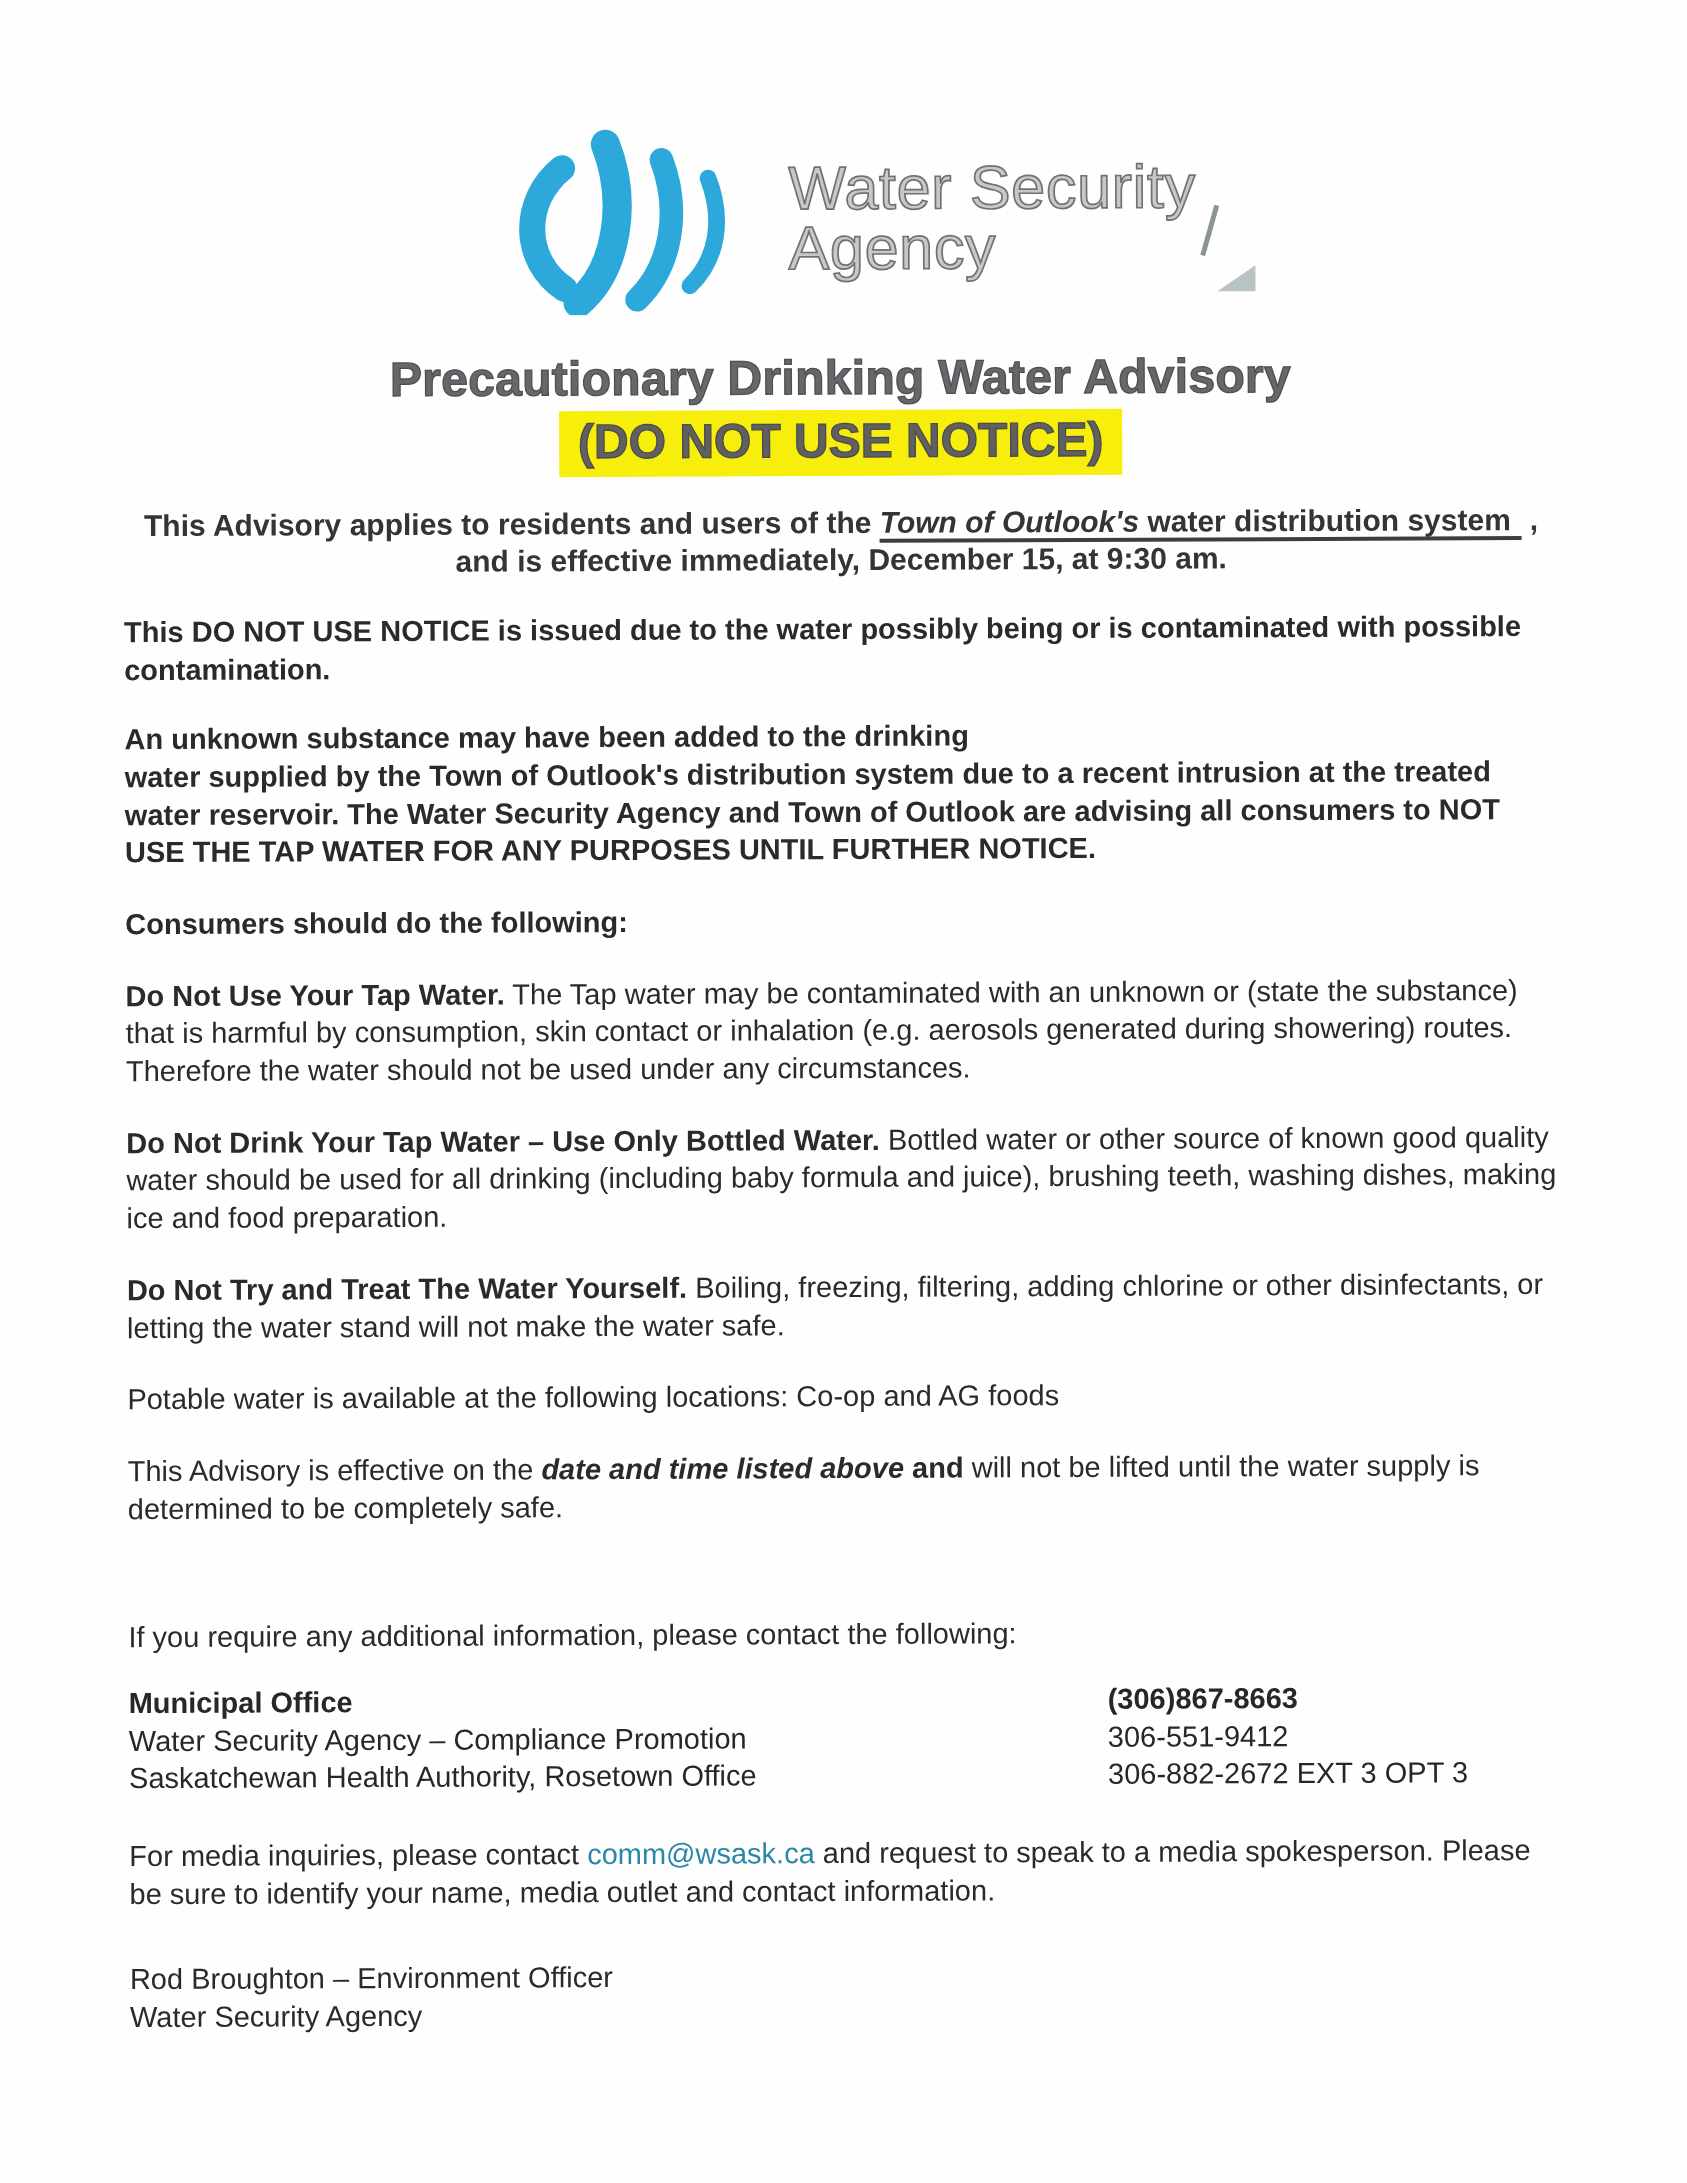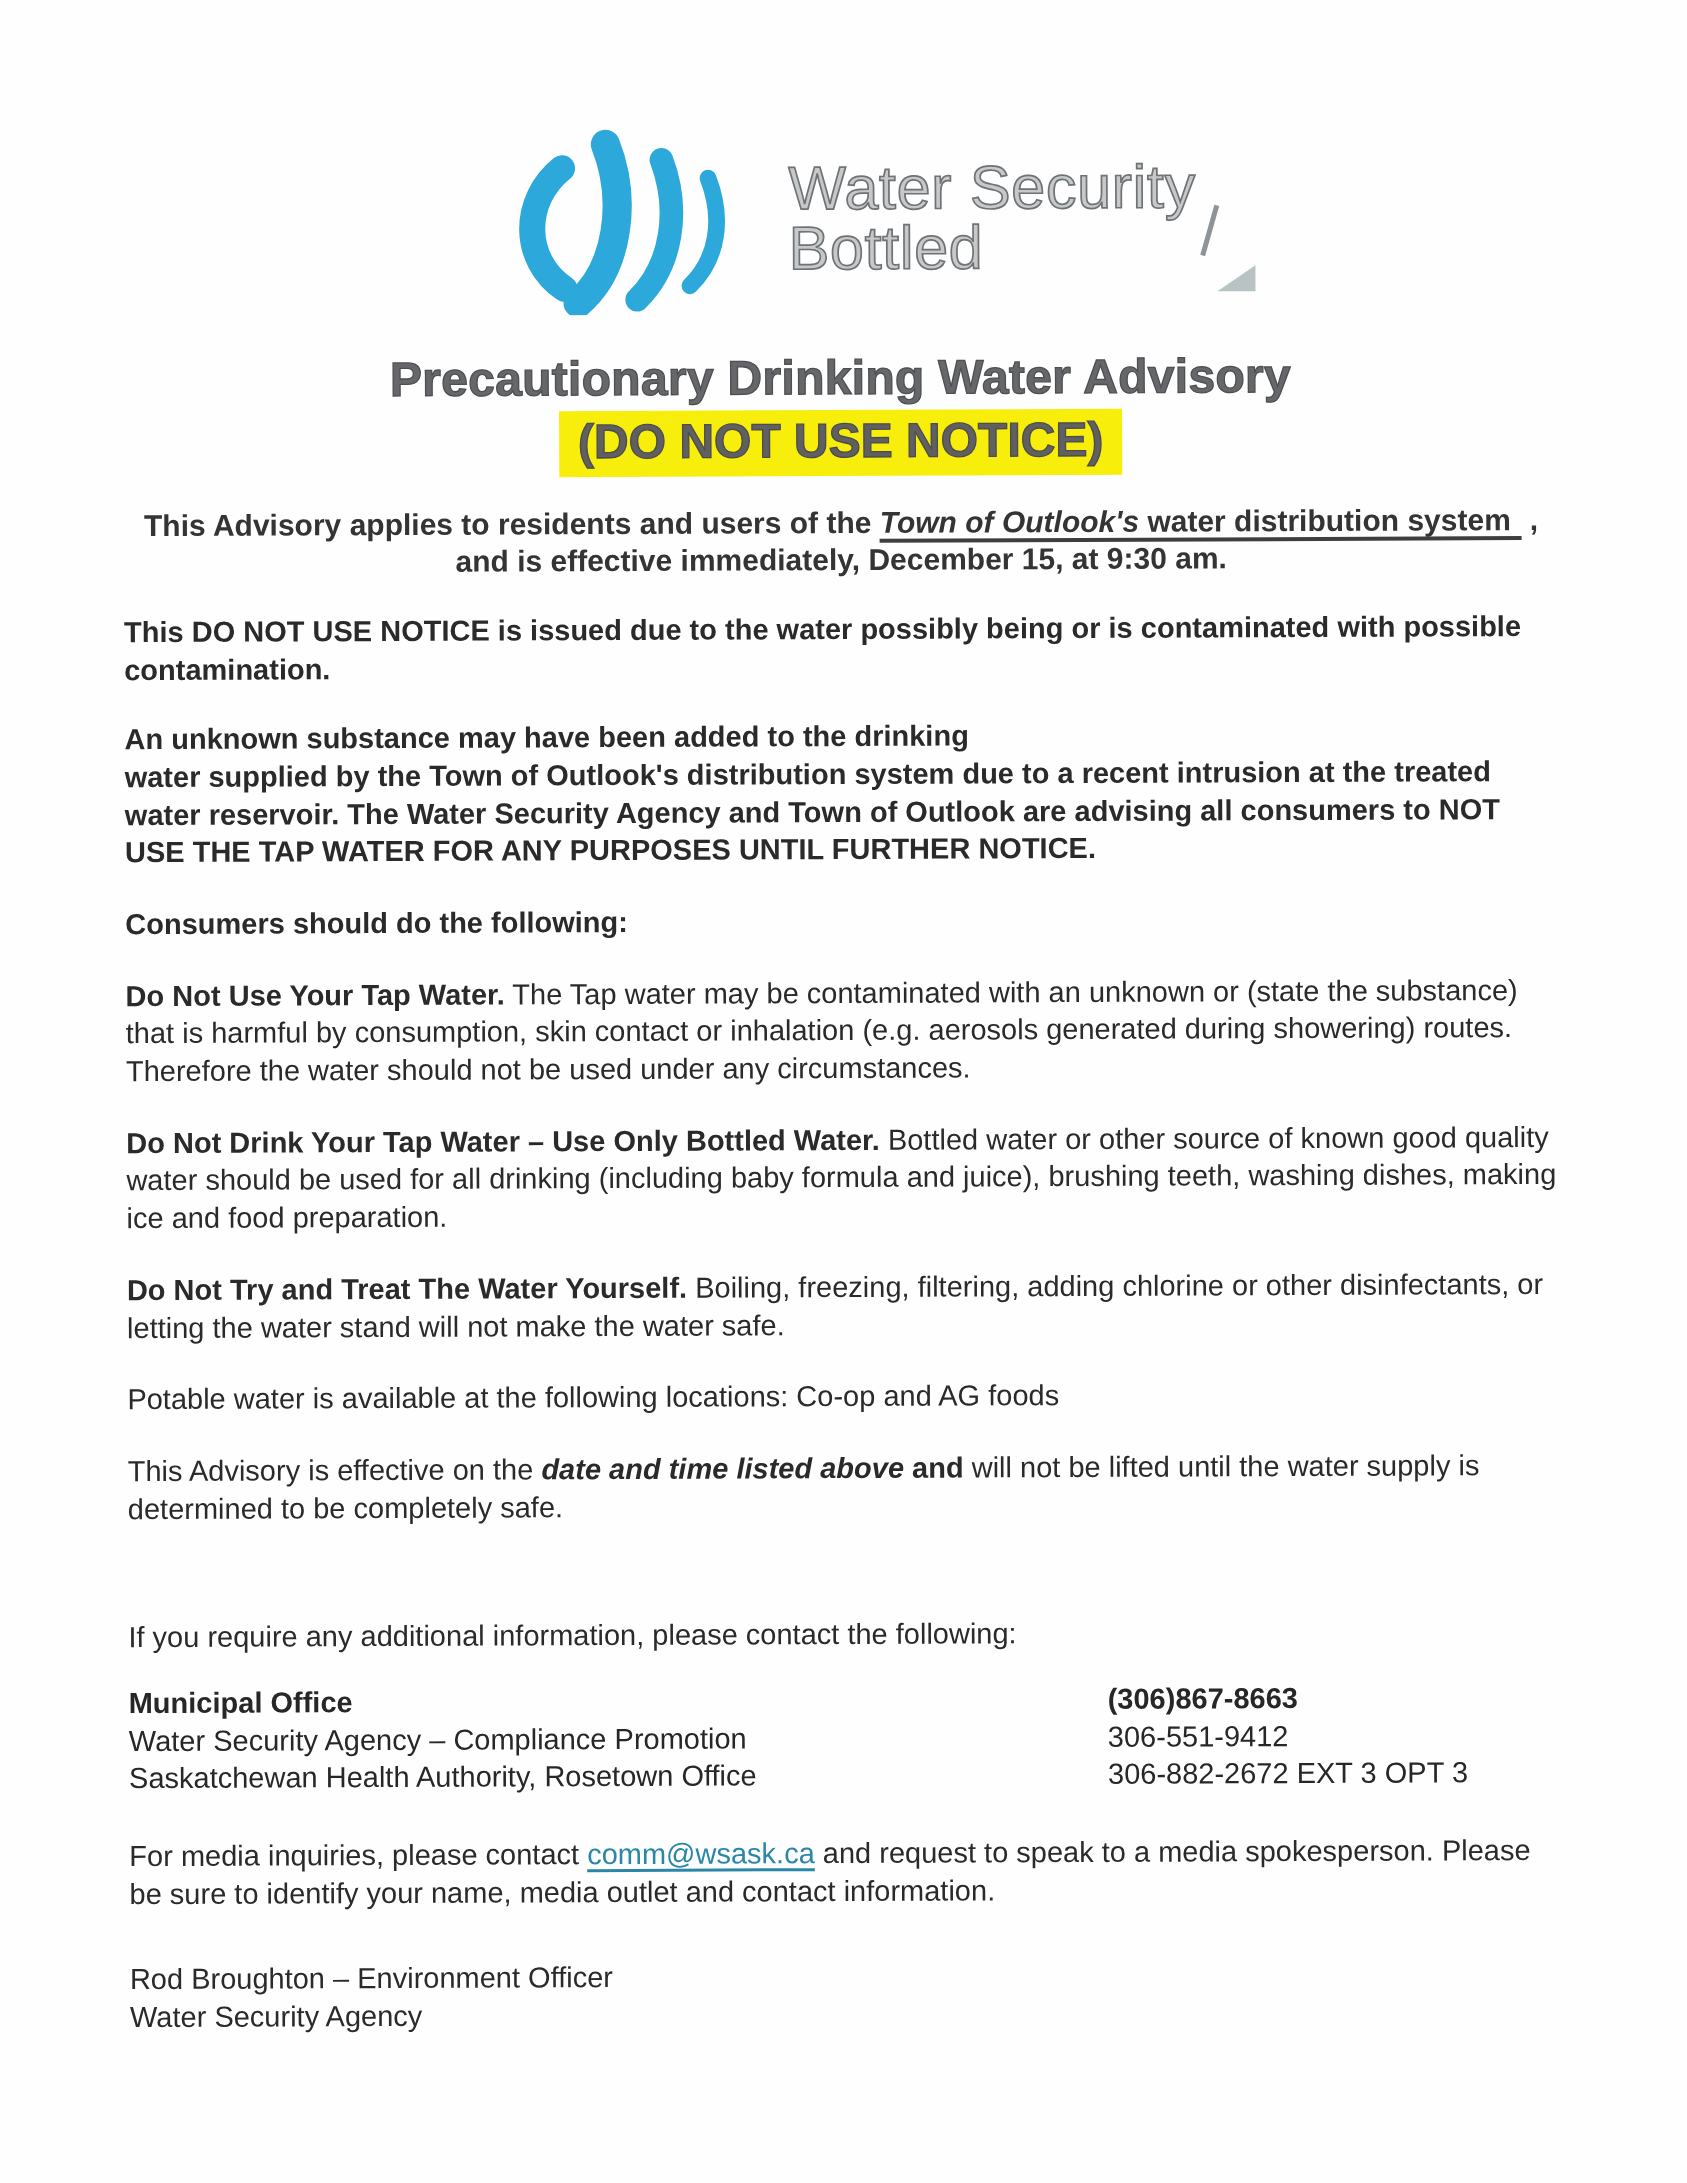"Bottled" span { text: Bottled -> Agency }
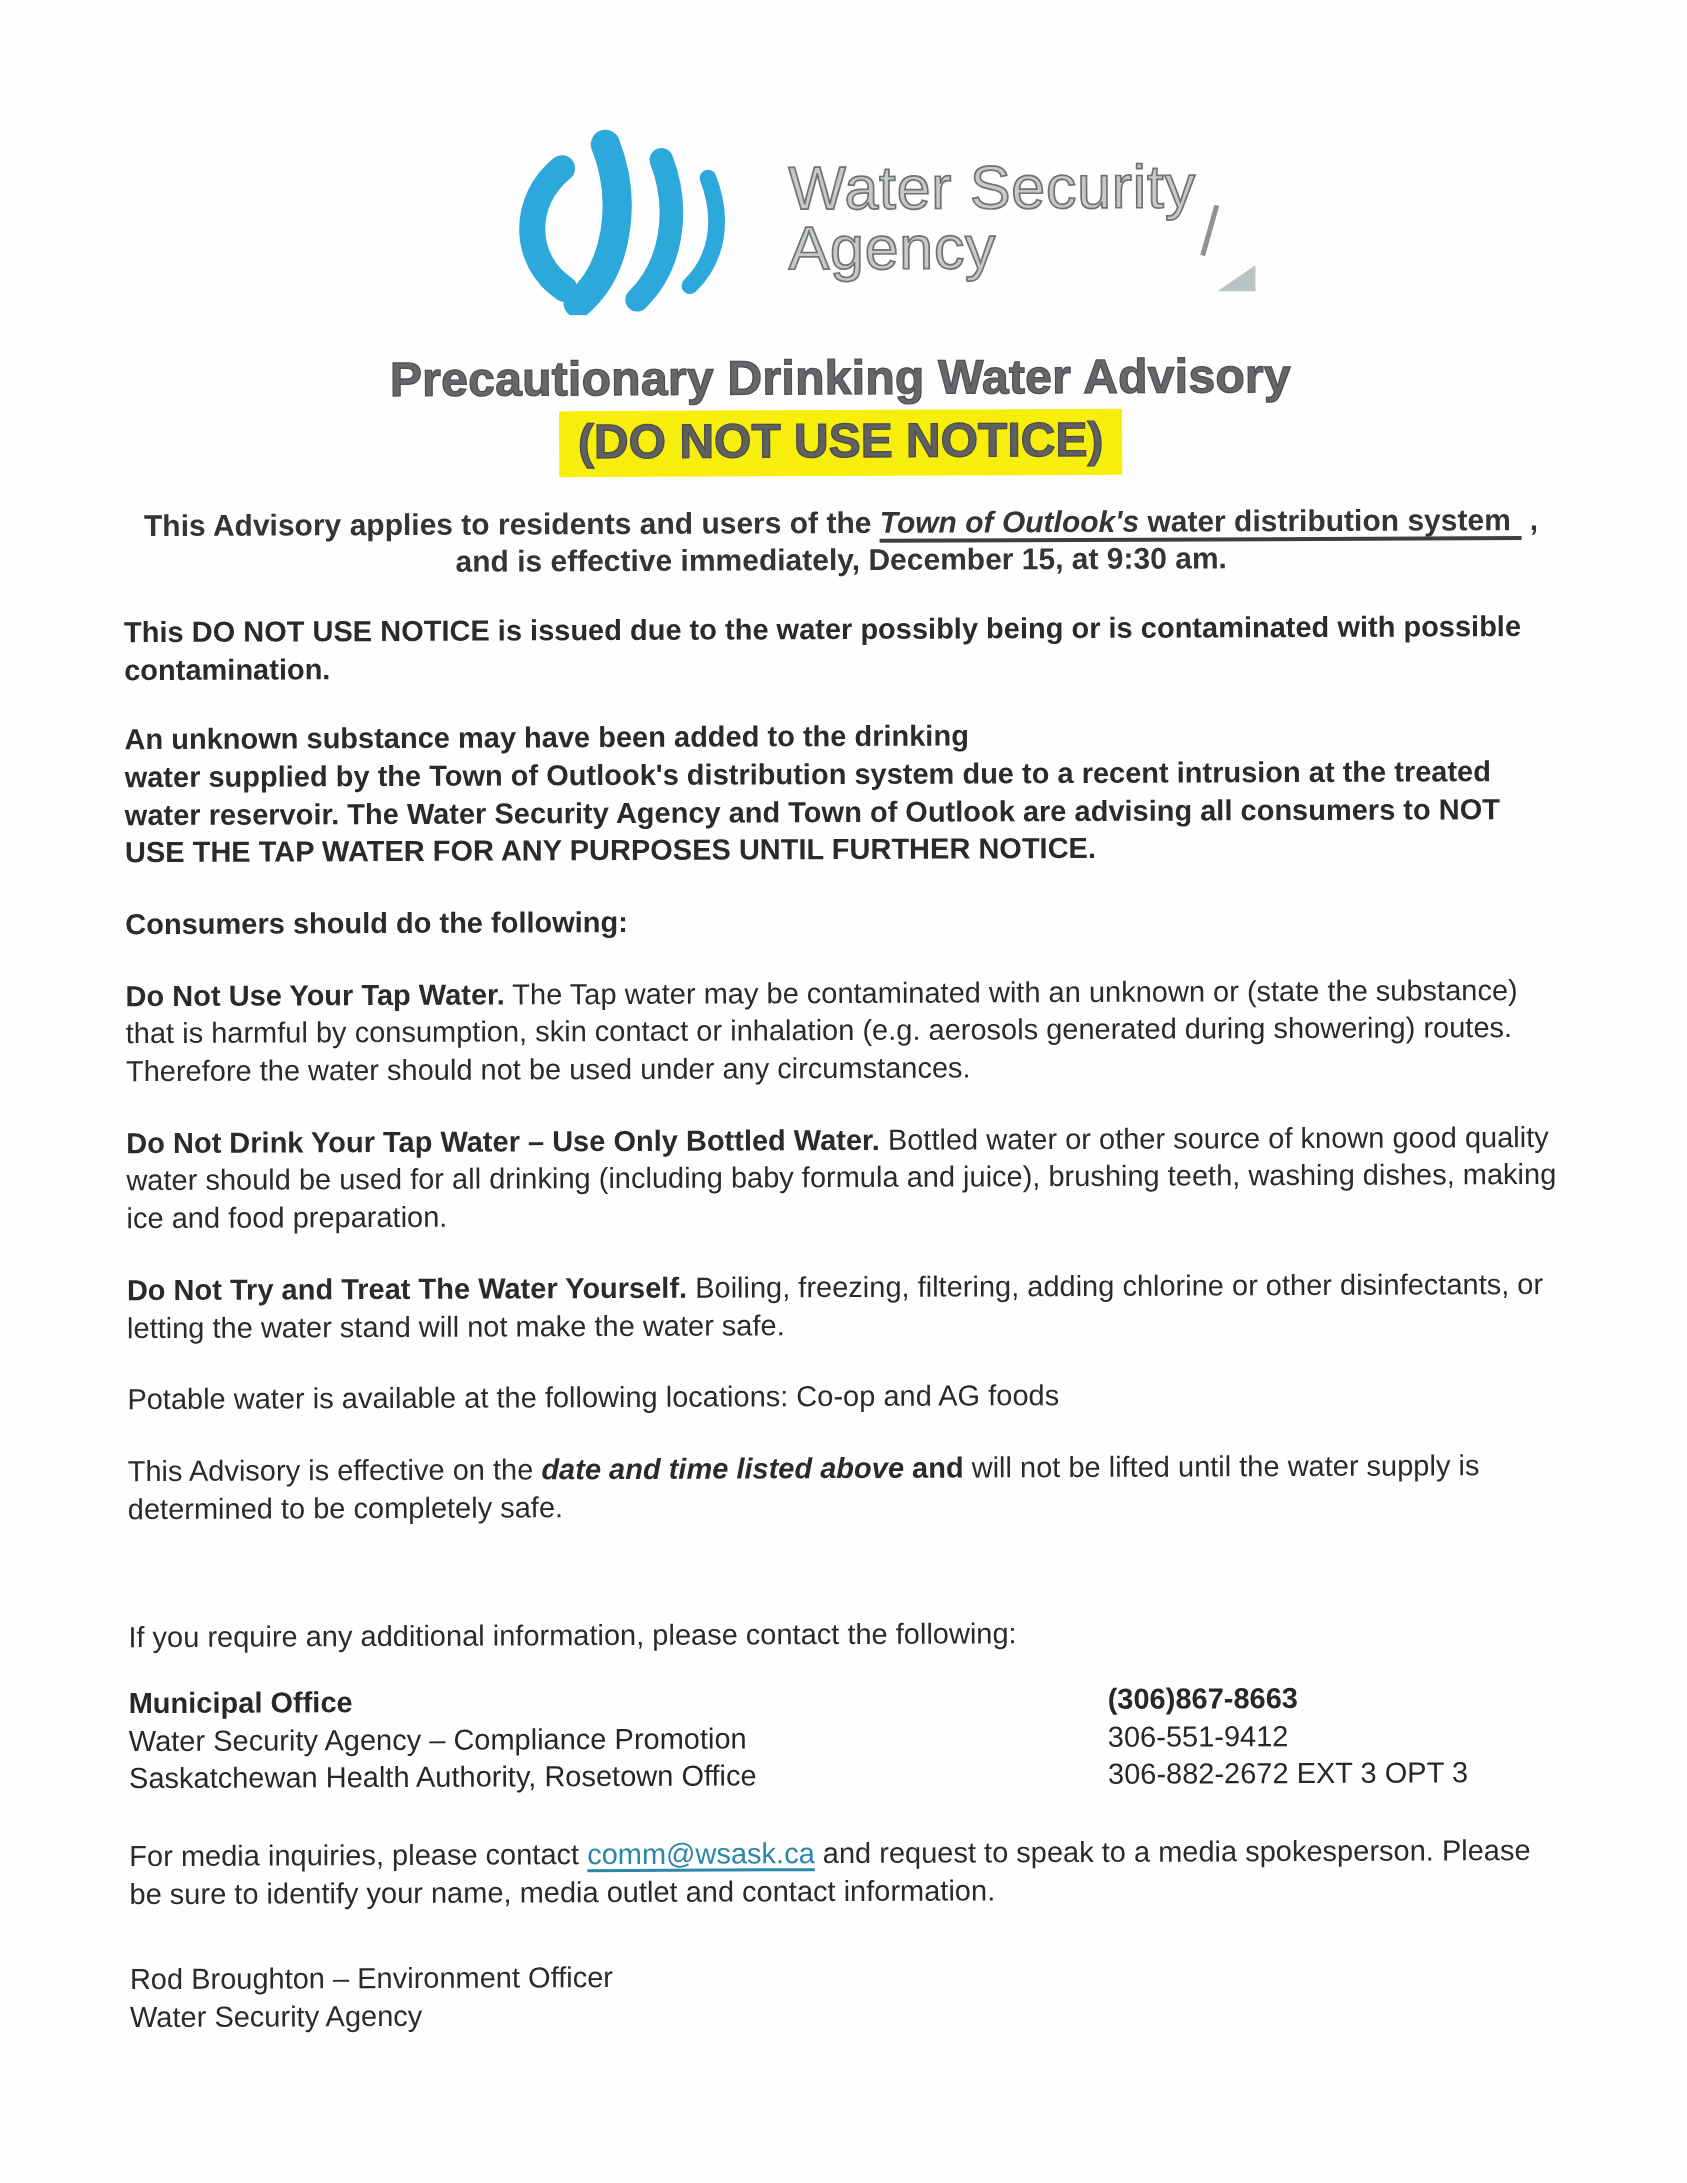"comm@wsask.ca" .email-link { text-decoration: underline -> none }
